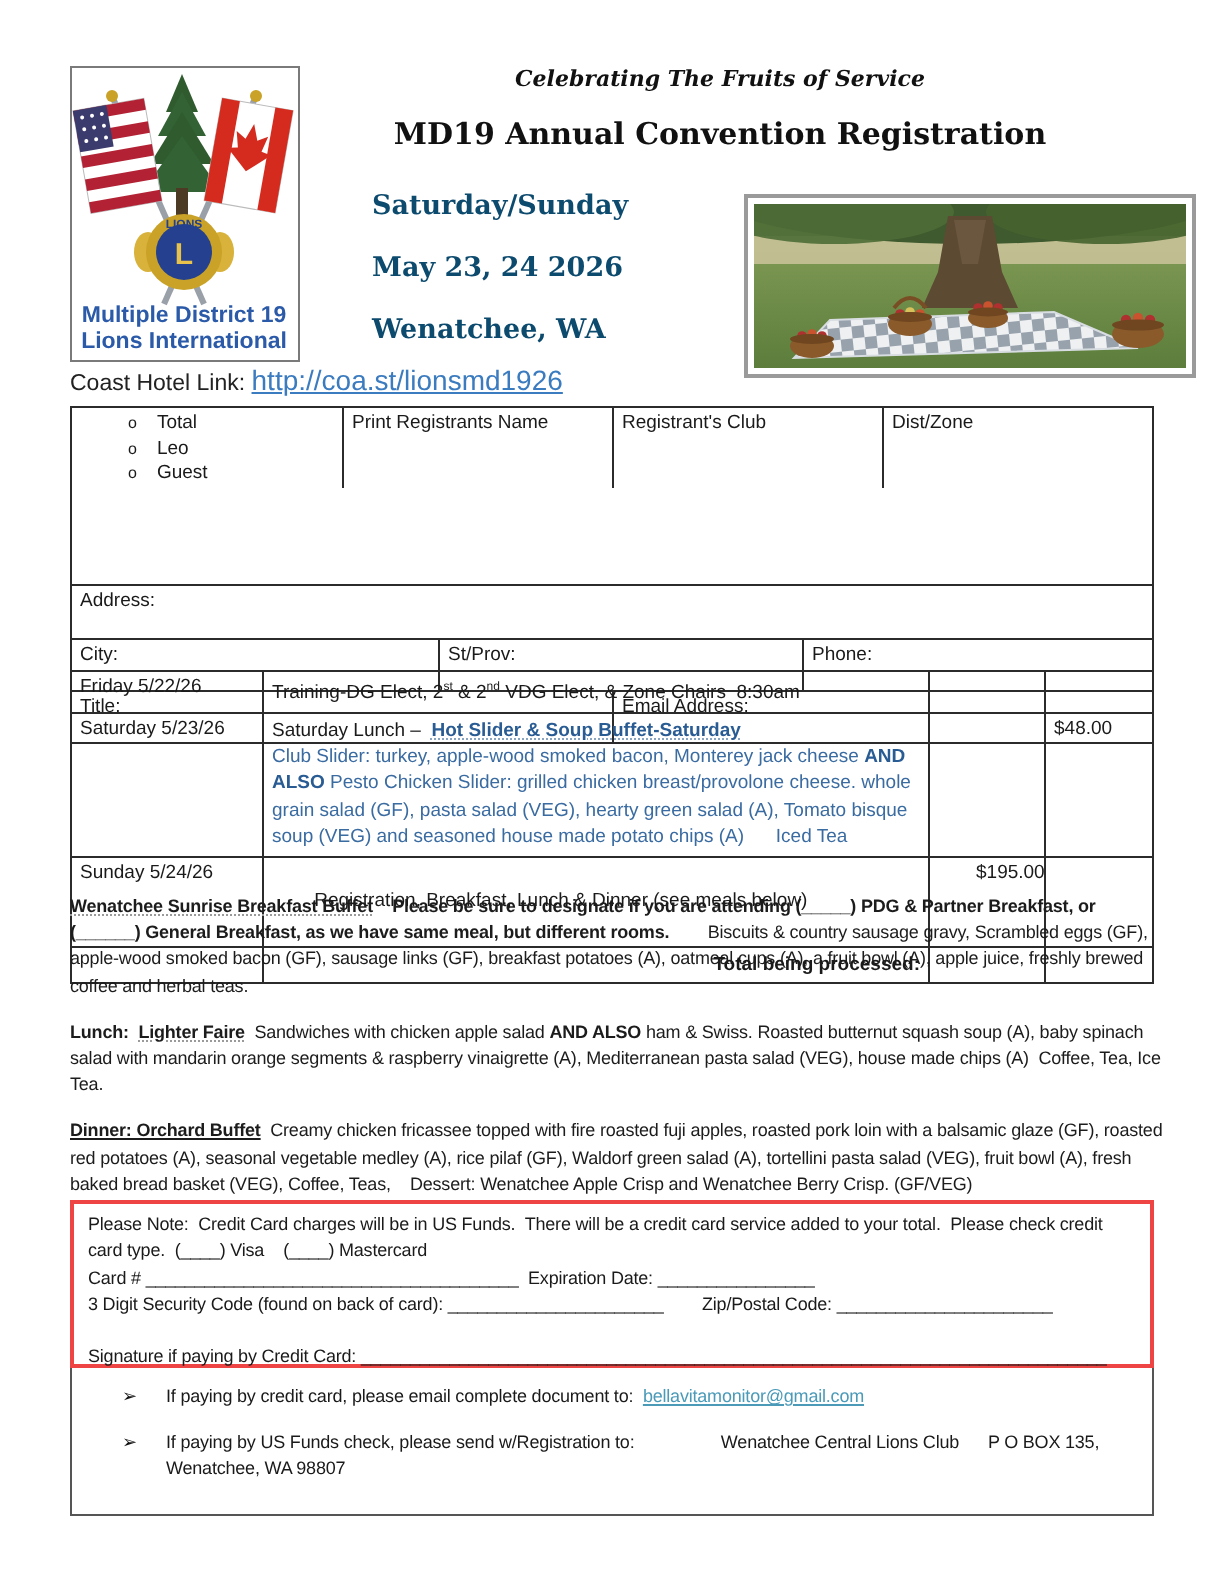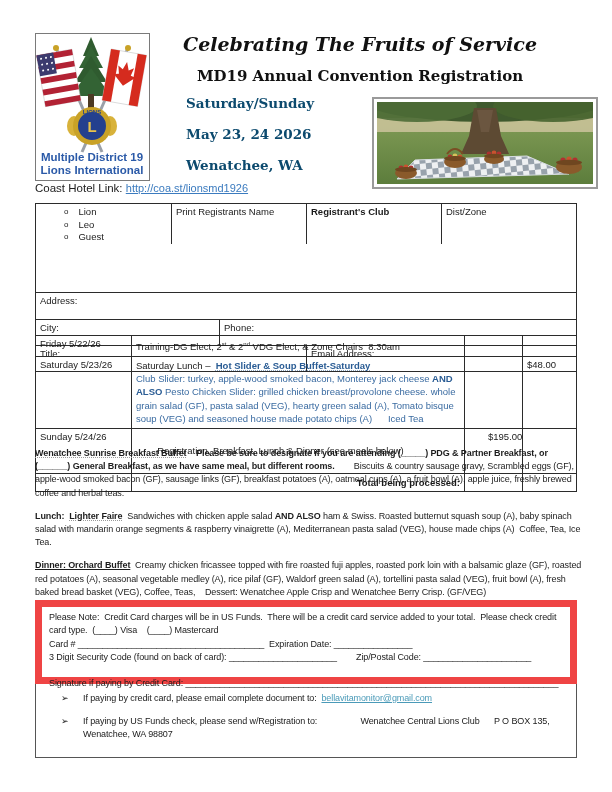"Celebrating The Fruits of Service" .t-italic { font-size: 19px -> 11px }
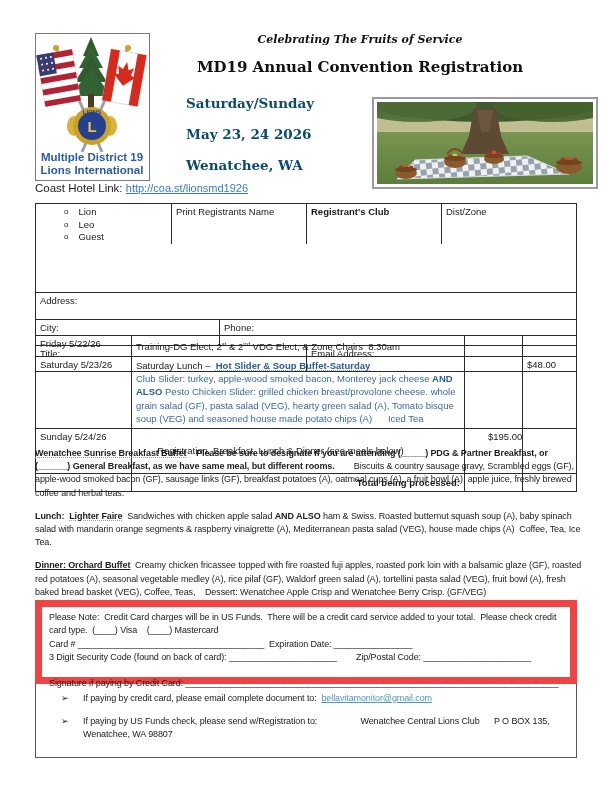"http://coa.st/lionsmd1926" .hotel-line a { font-size: 11px -> 14px }
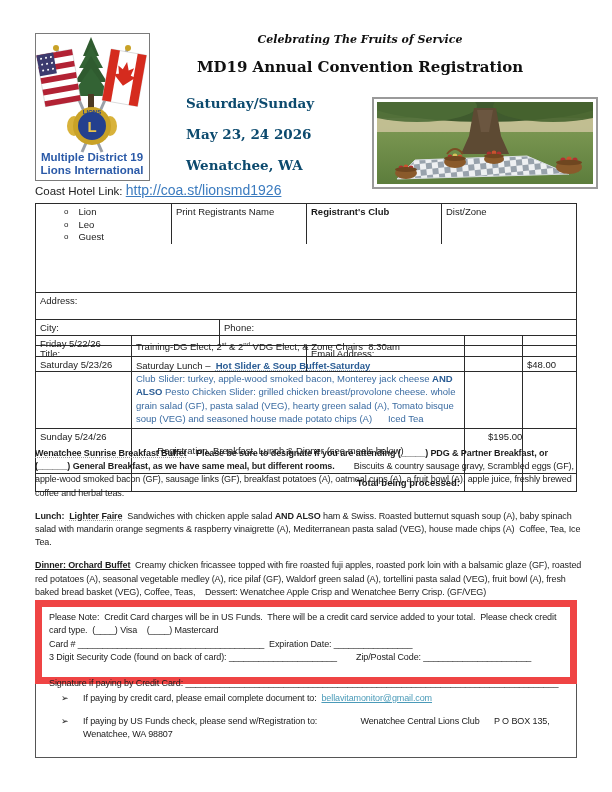"Lion" span { text: Lion -> Total }
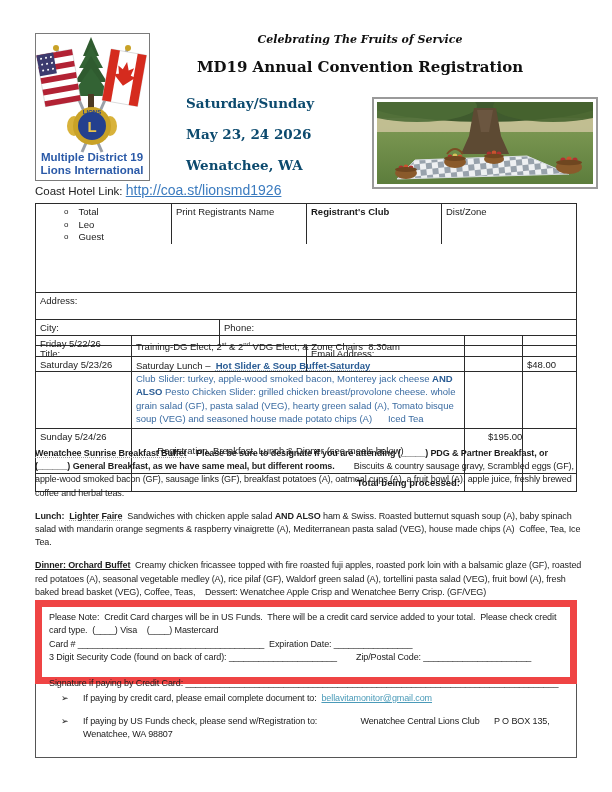"Registrant's Club" div.tcell { font-weight: bold -> none }
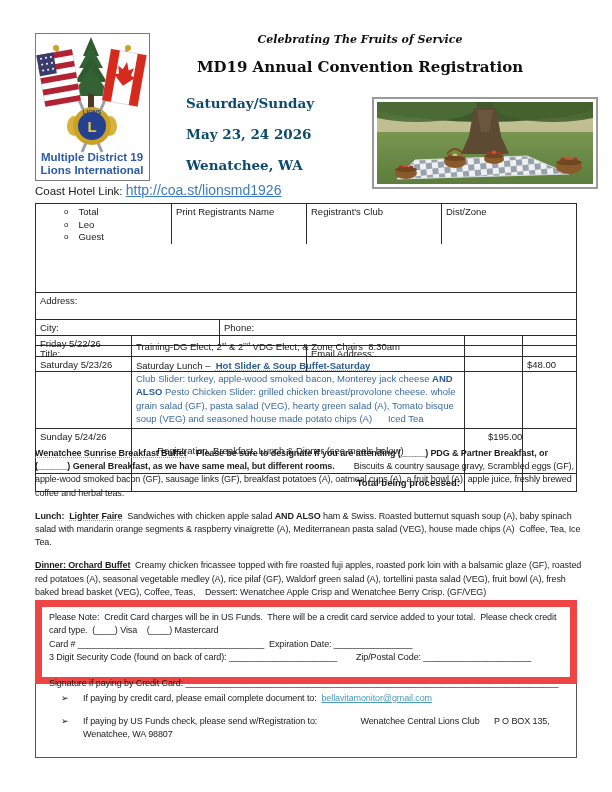"St/Prov:" div.tcell { html: none -> <div> <span>St/Prov:</span> </div> }
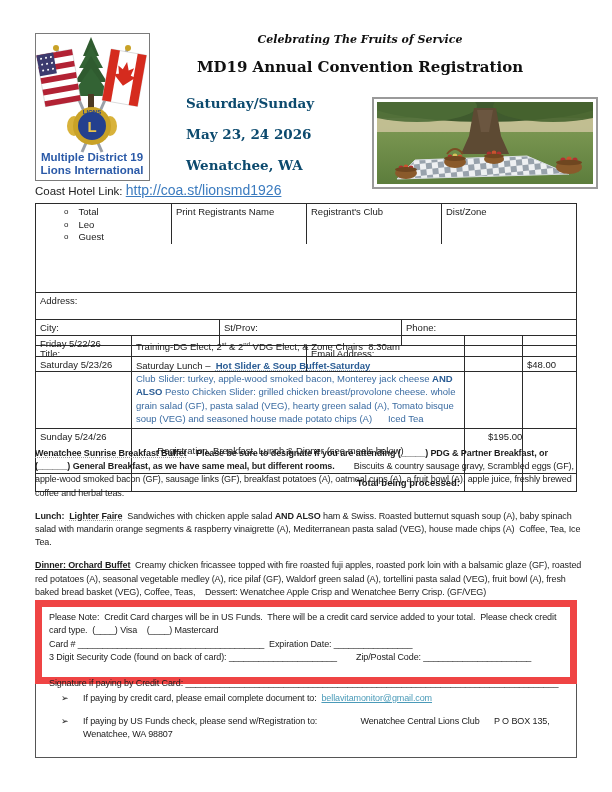"Please Note: Credit Card charges" .credit-box { border: 7px solid #ef4444 -> 2px solid #ef4444 }
